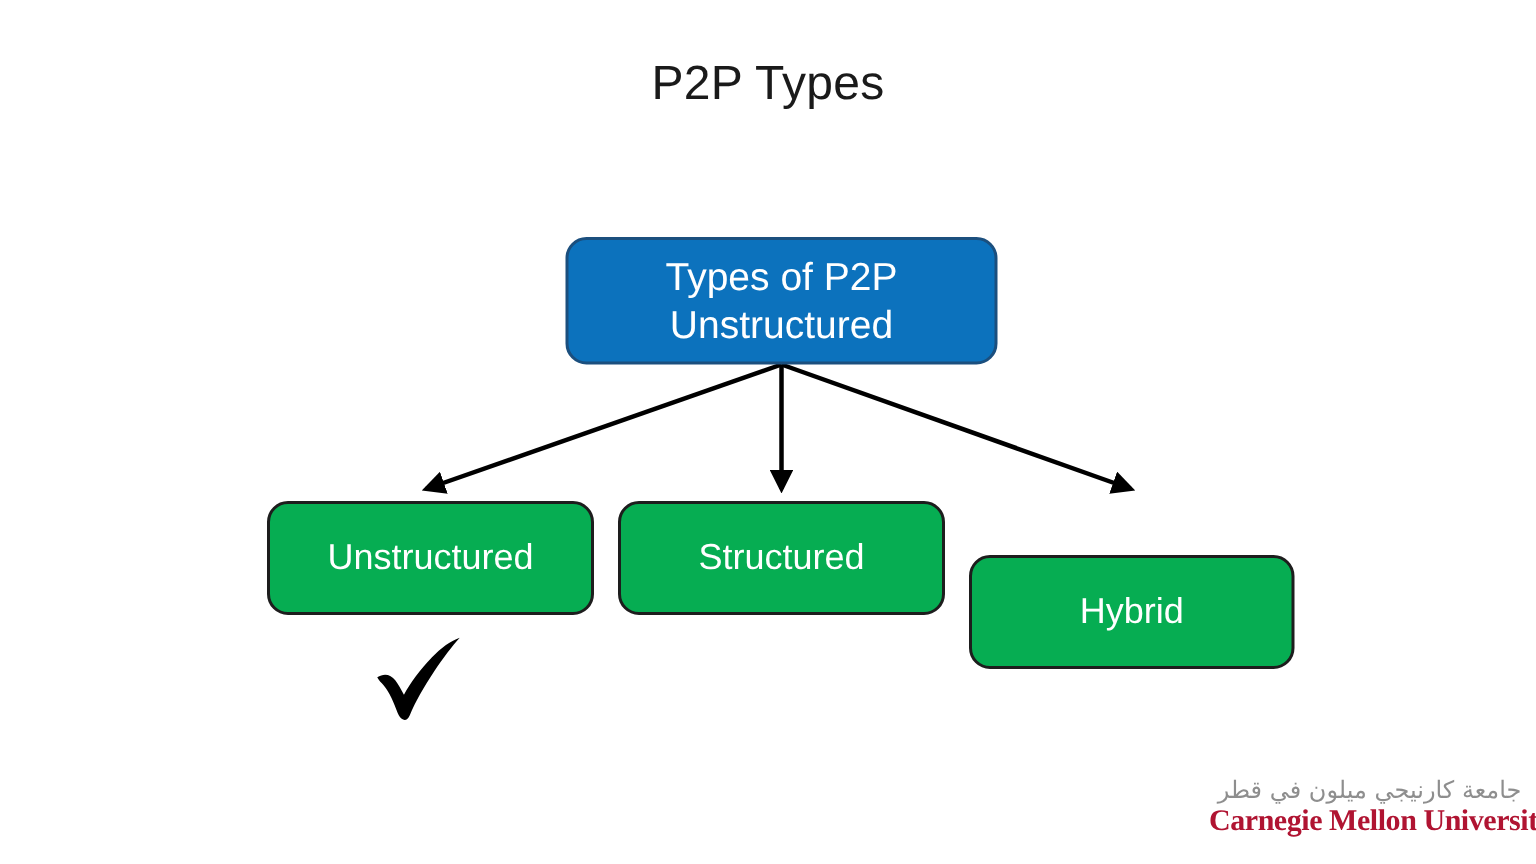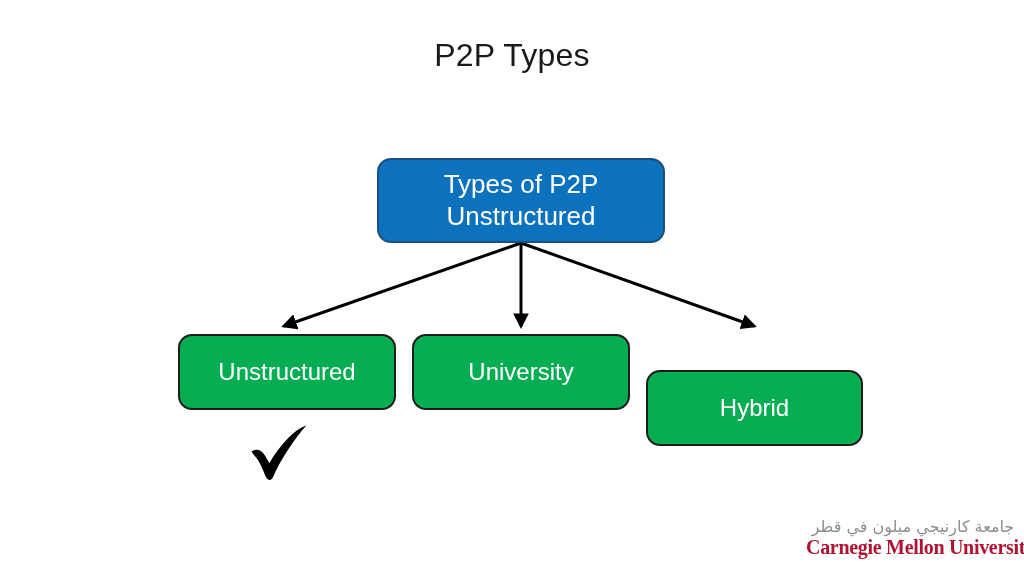"University" span { text: University -> Structured }
